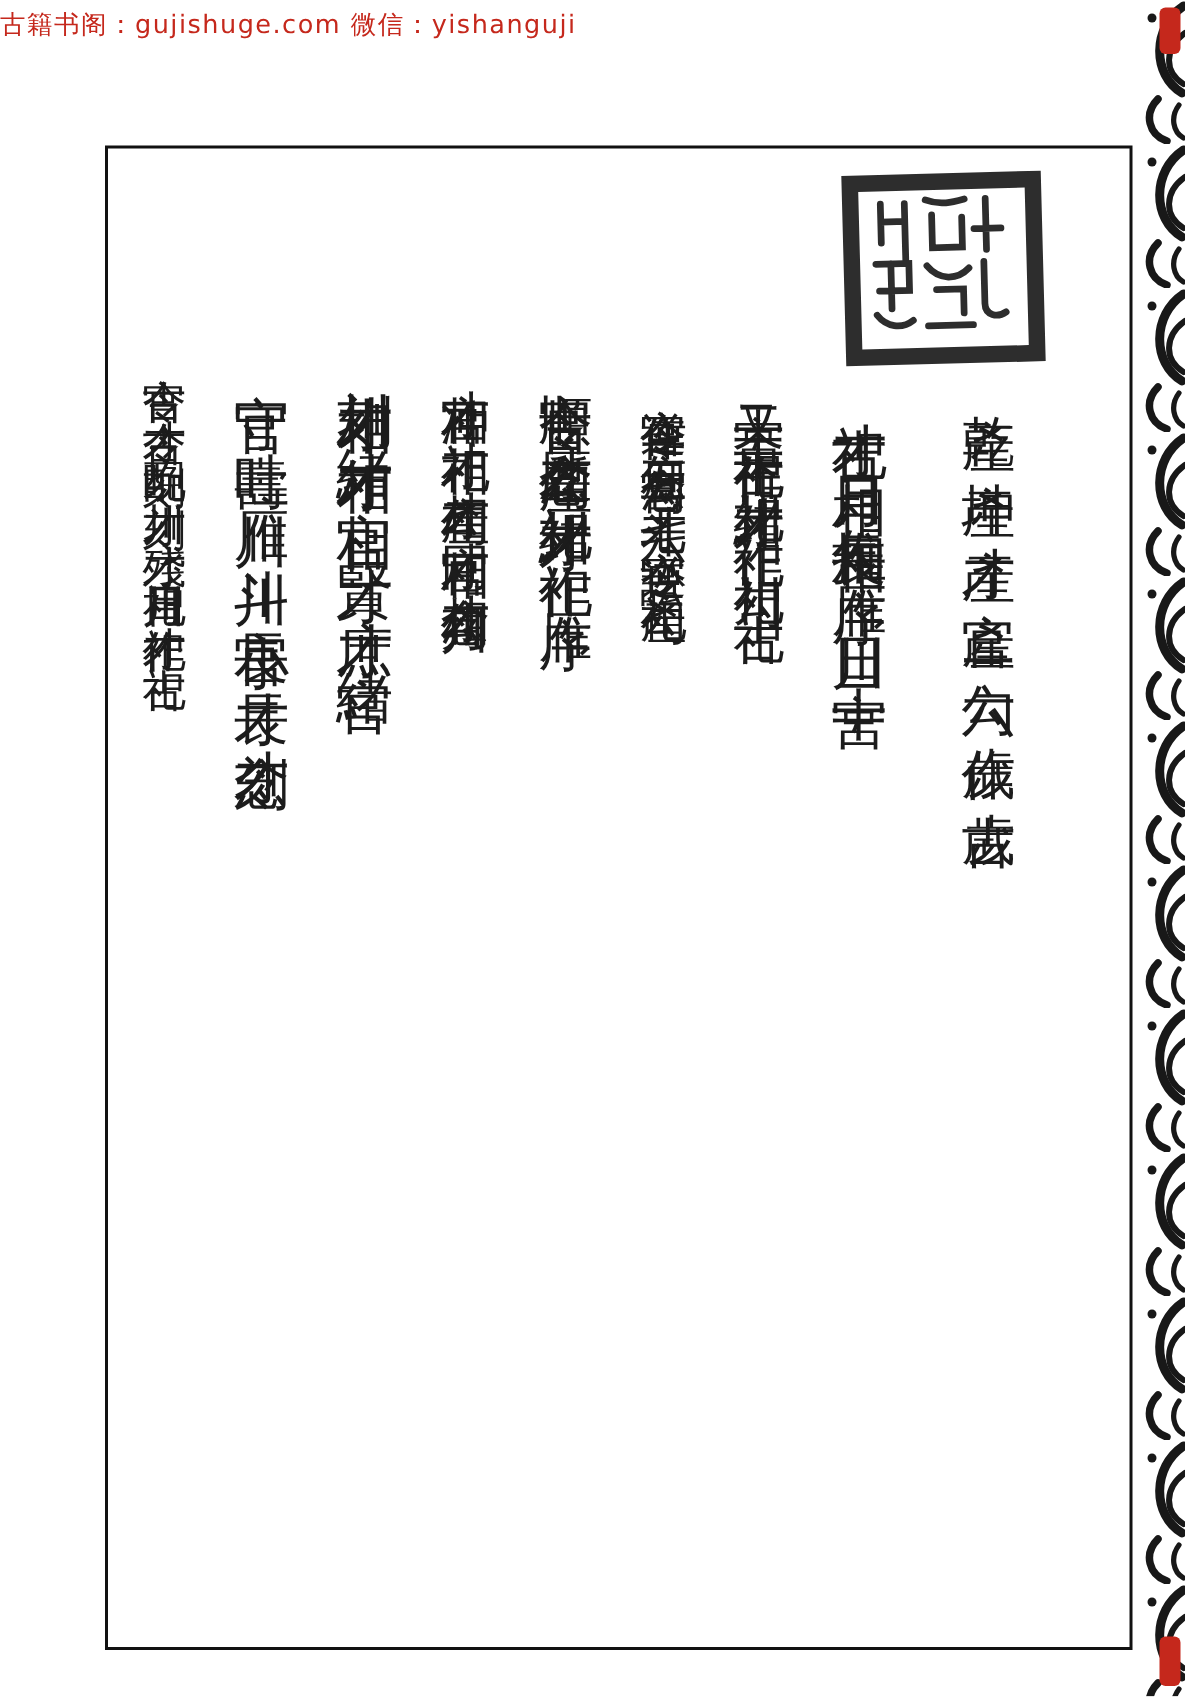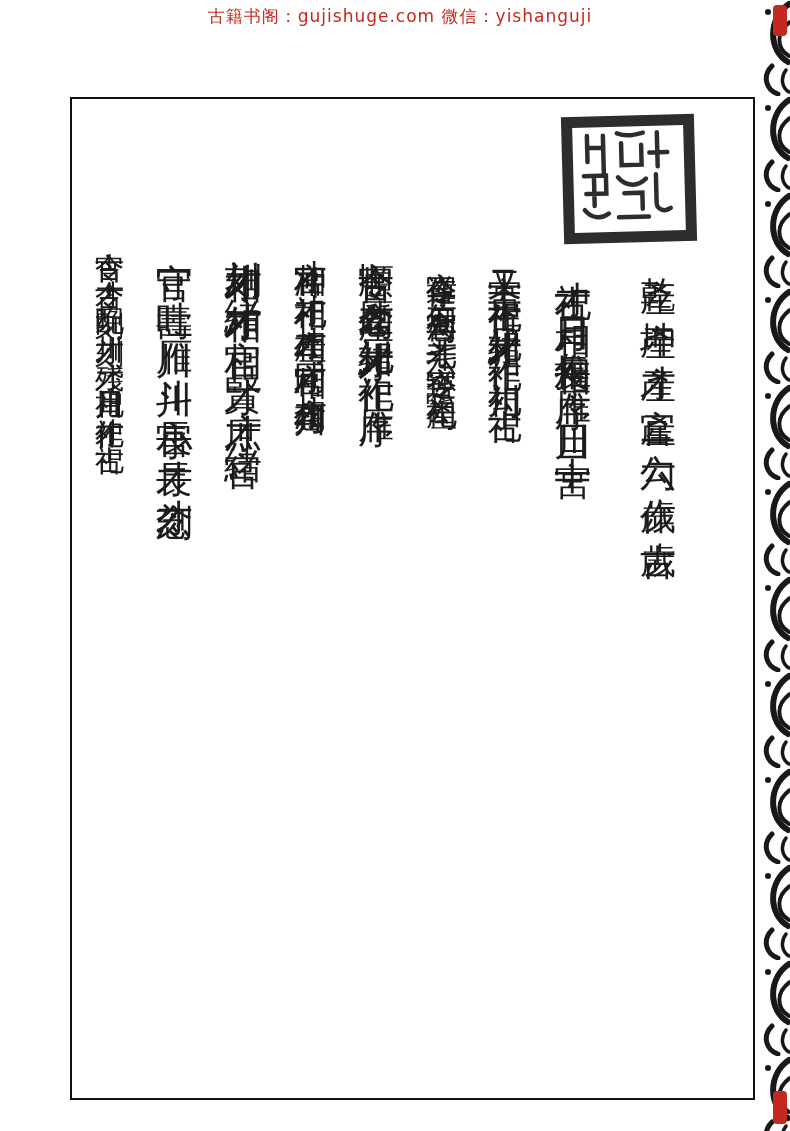"古籍书阁：gujishuge.com 微信：yishanguji" .watermark { margin-left: 20px -> none; text-align: center -> left }
